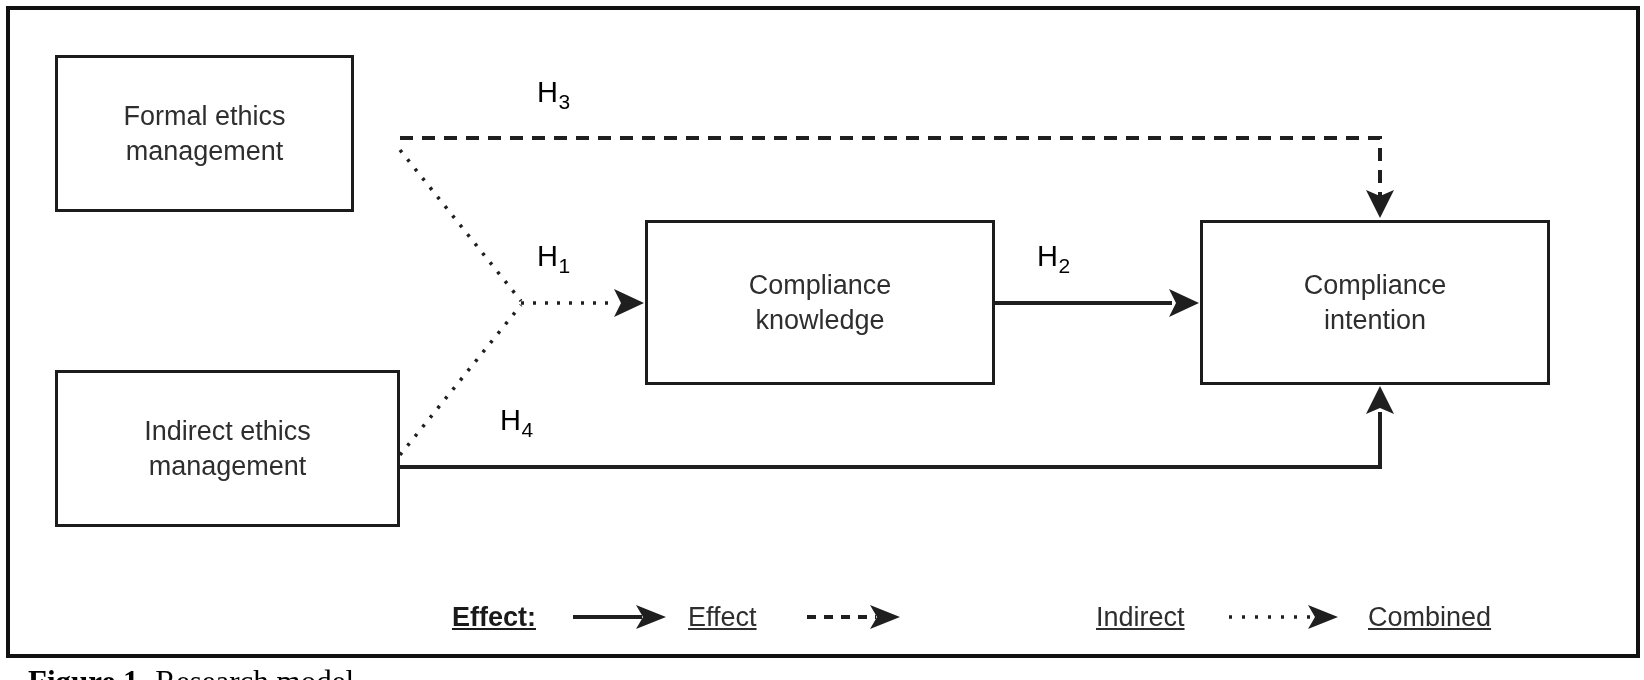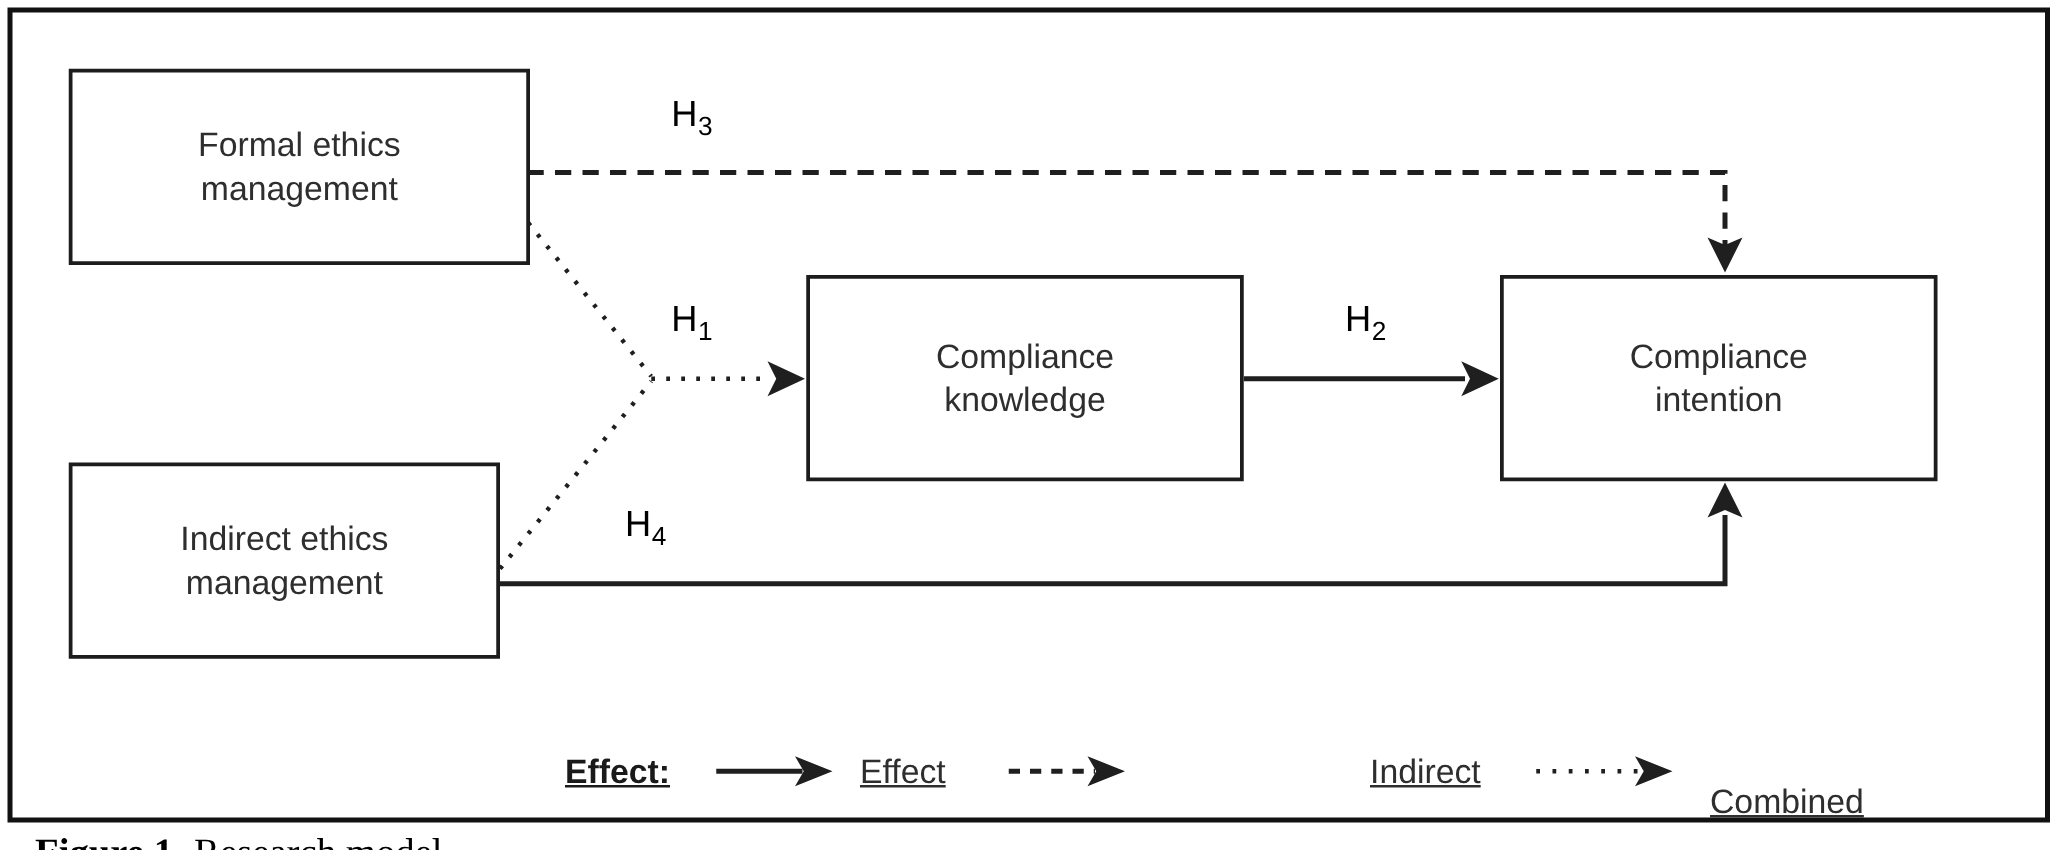"Formal ethics" #box-formal { width: 369px -> 299px }
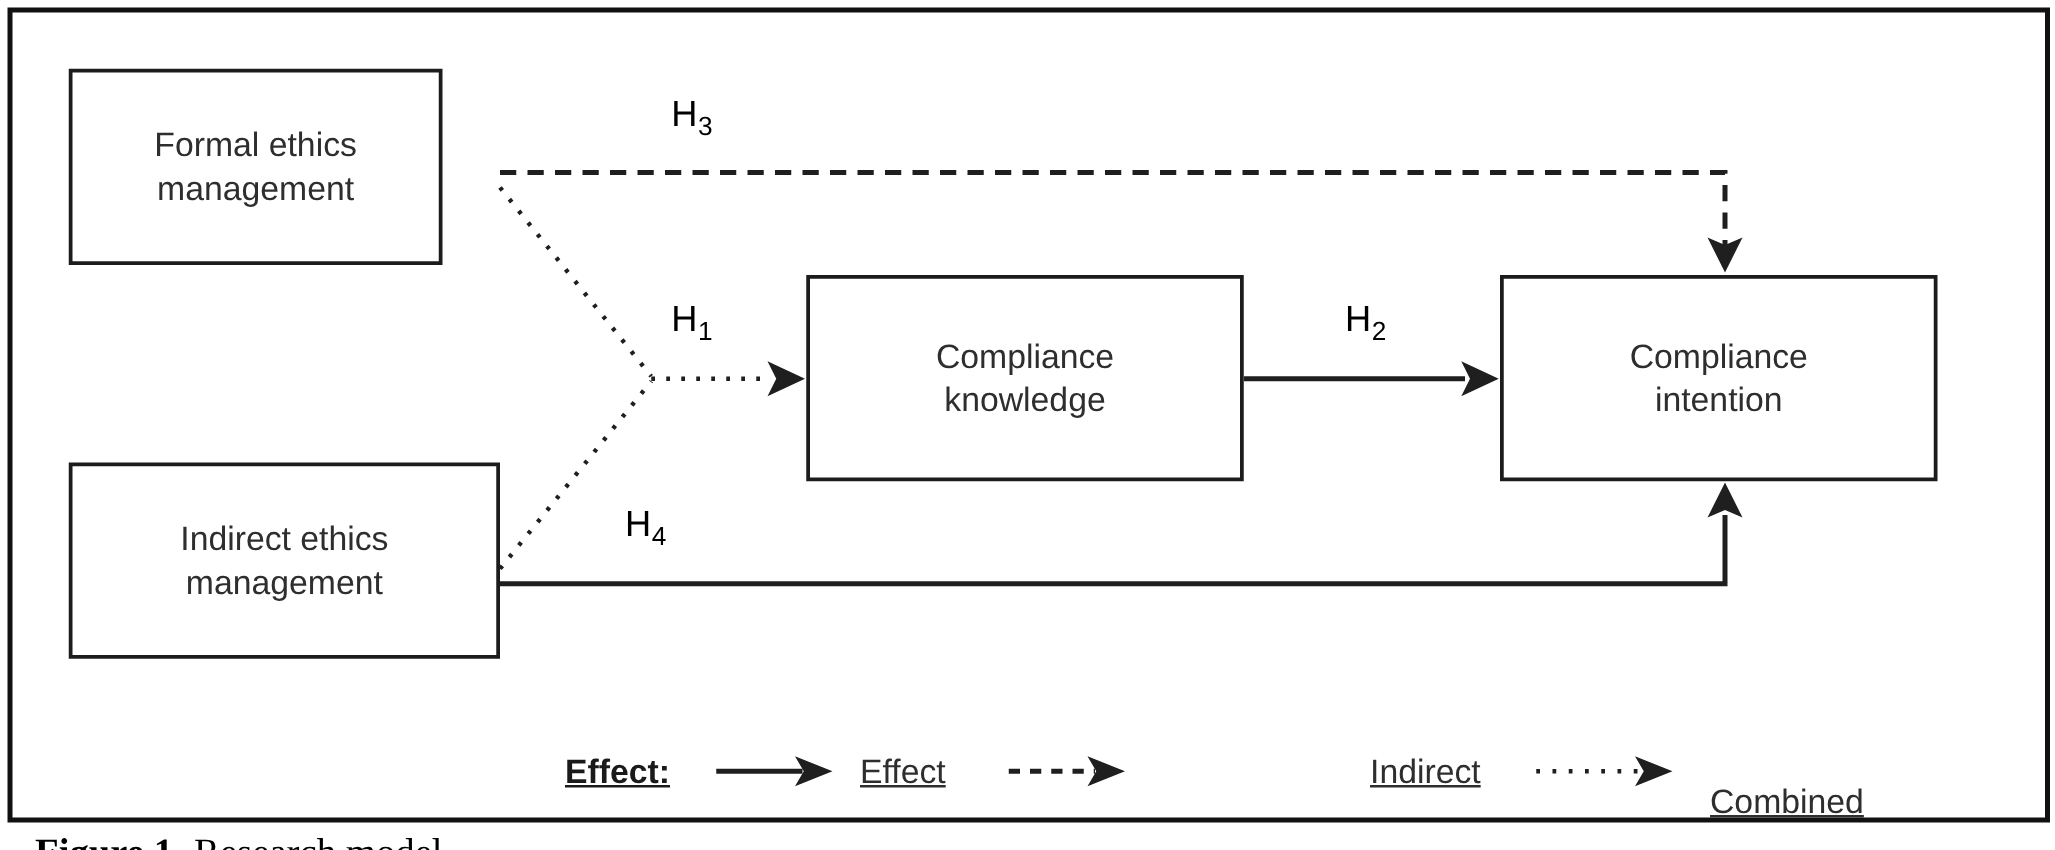"H2" #h2-label { left: 1076px -> 1037px }
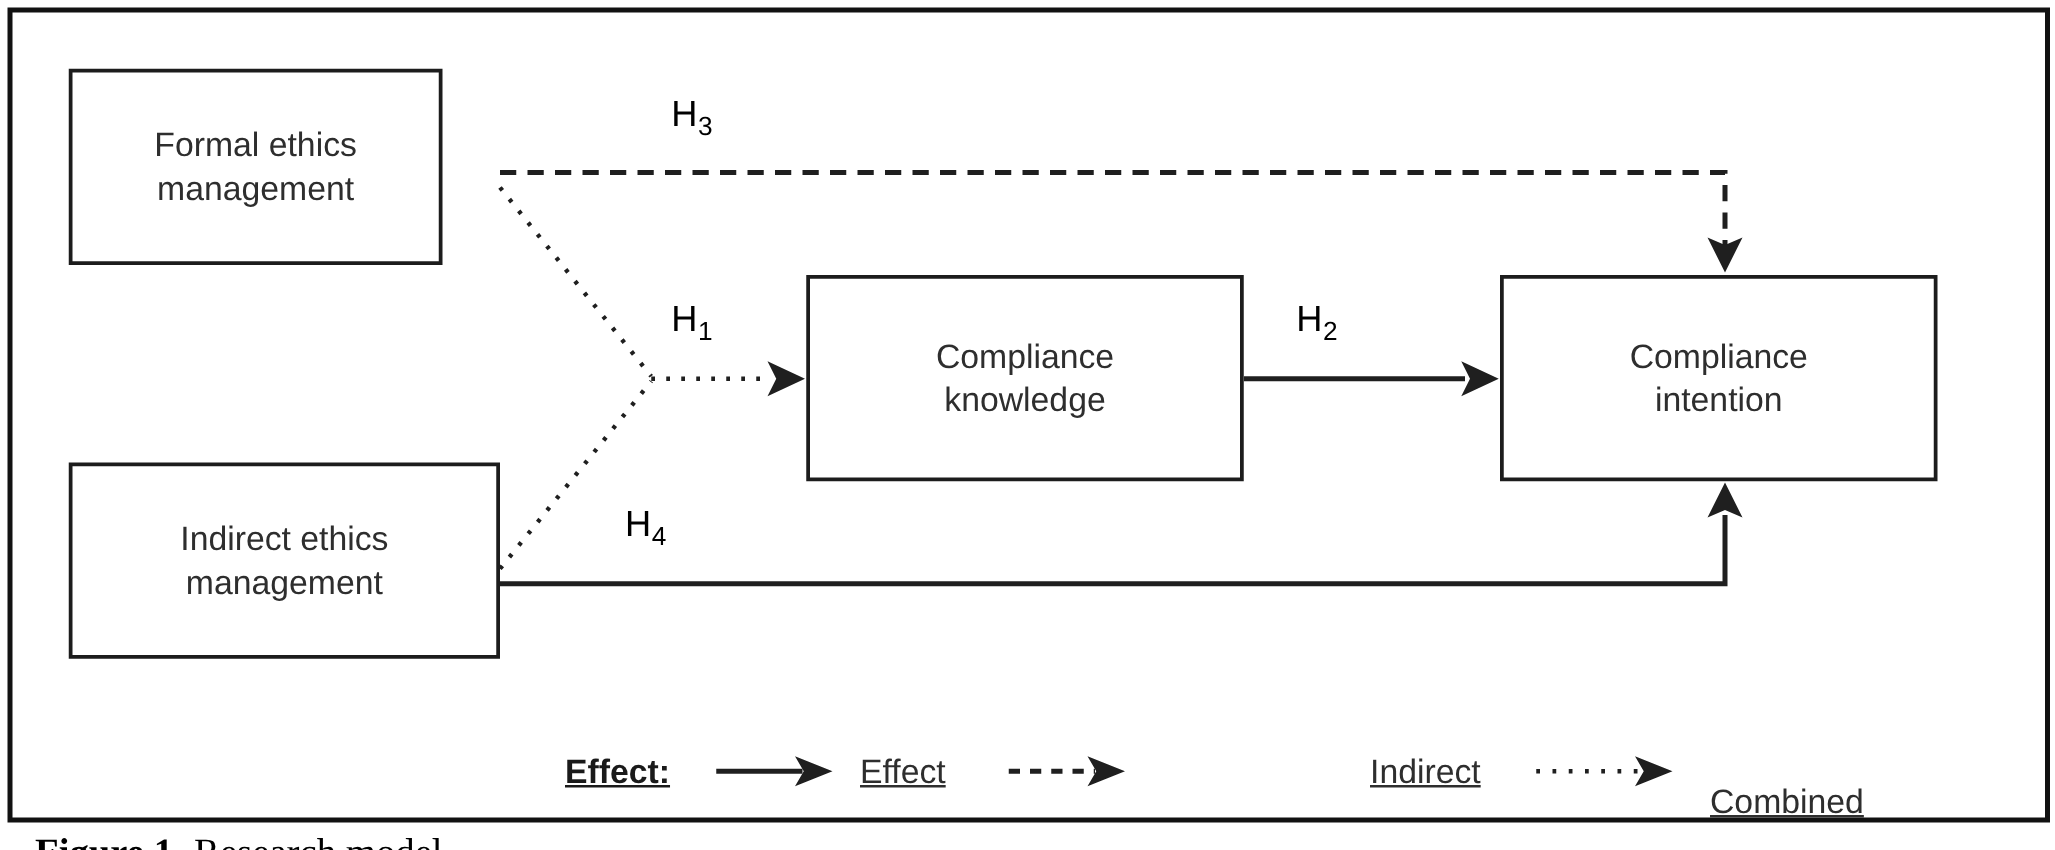"Combined" #legend-combined-label { margin-top: 24px -> none }
